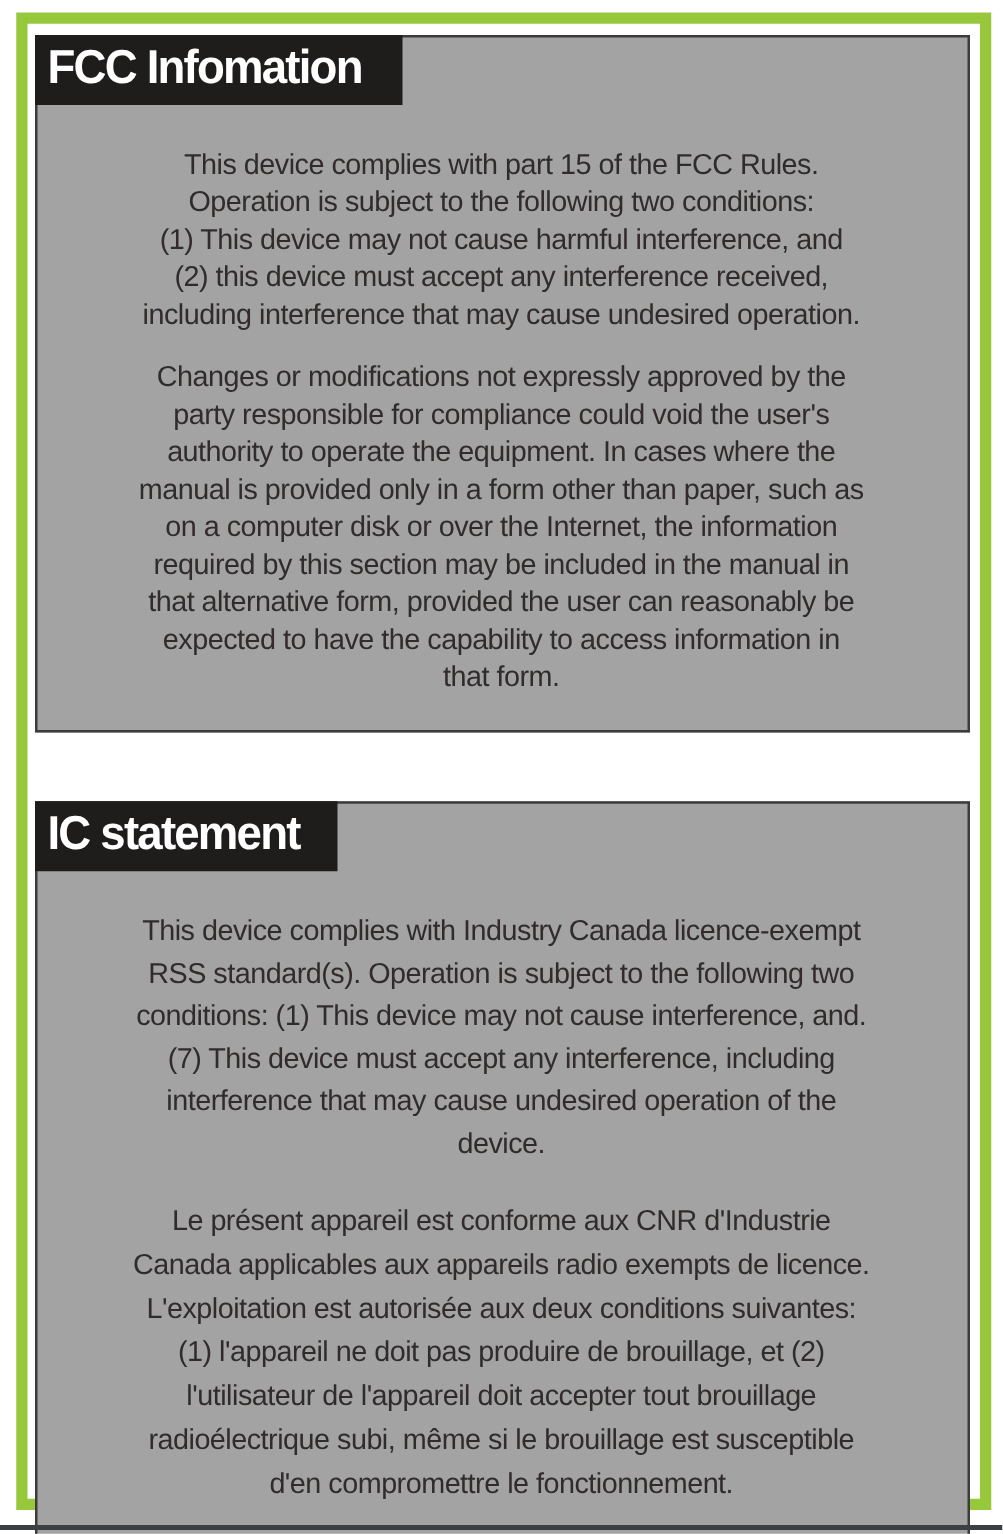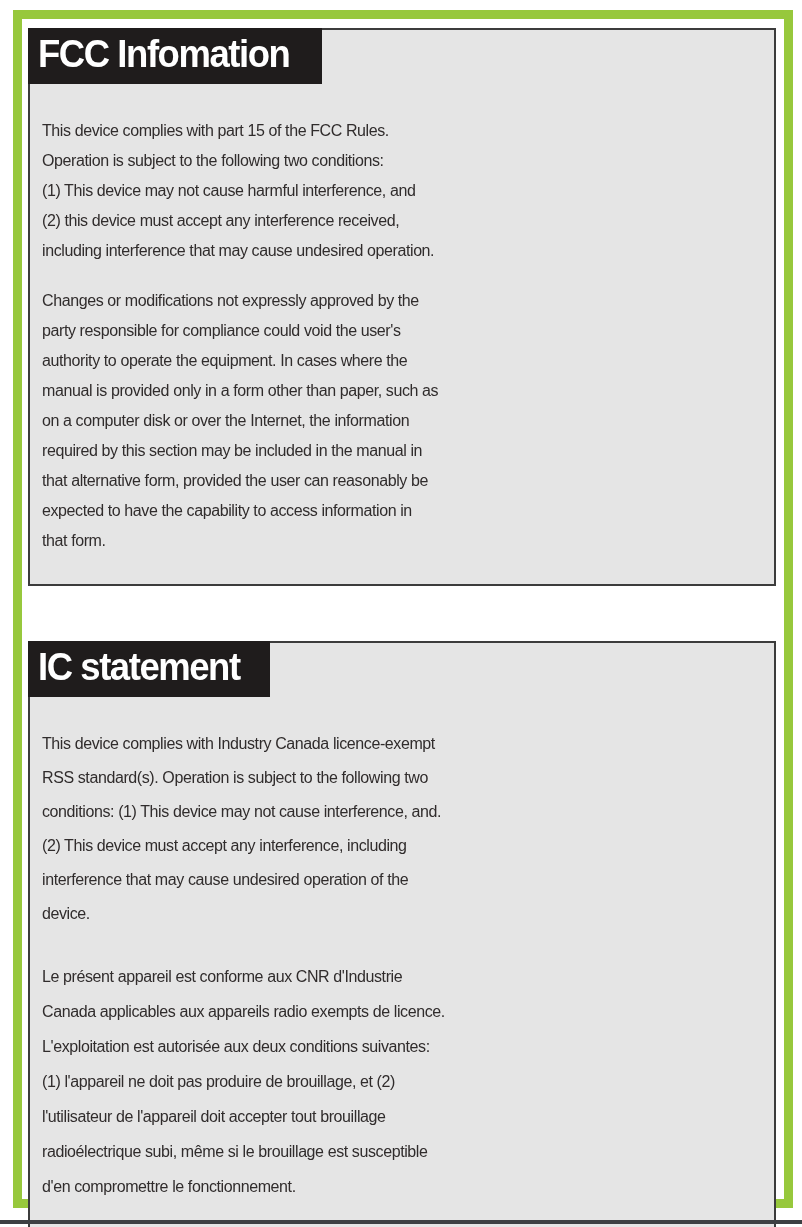"FCC Infomation" .section { background: #e5e5e5 -> #a3a3a3 }
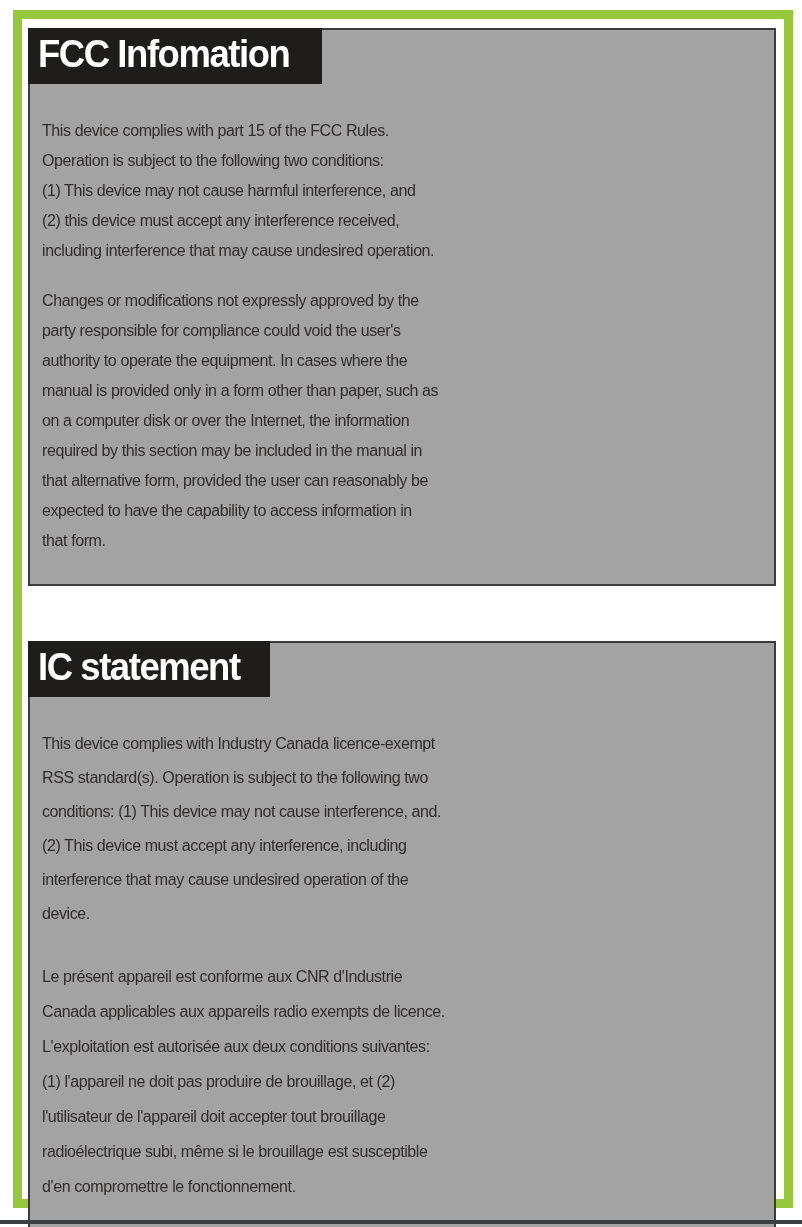"This device complies with part" .para { font-size: 16px -> 23px; text-align: none -> center }
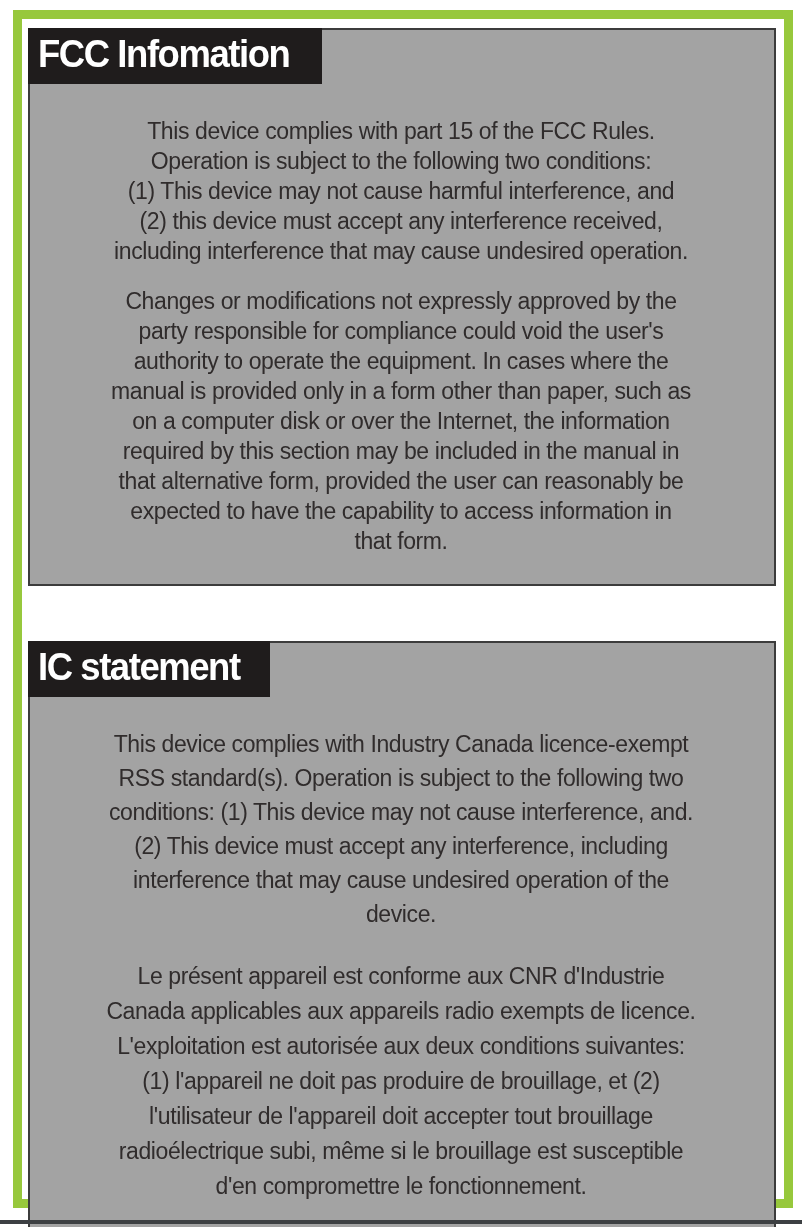"This device complies with Industry" div.para { text: 2 -> 7 }
